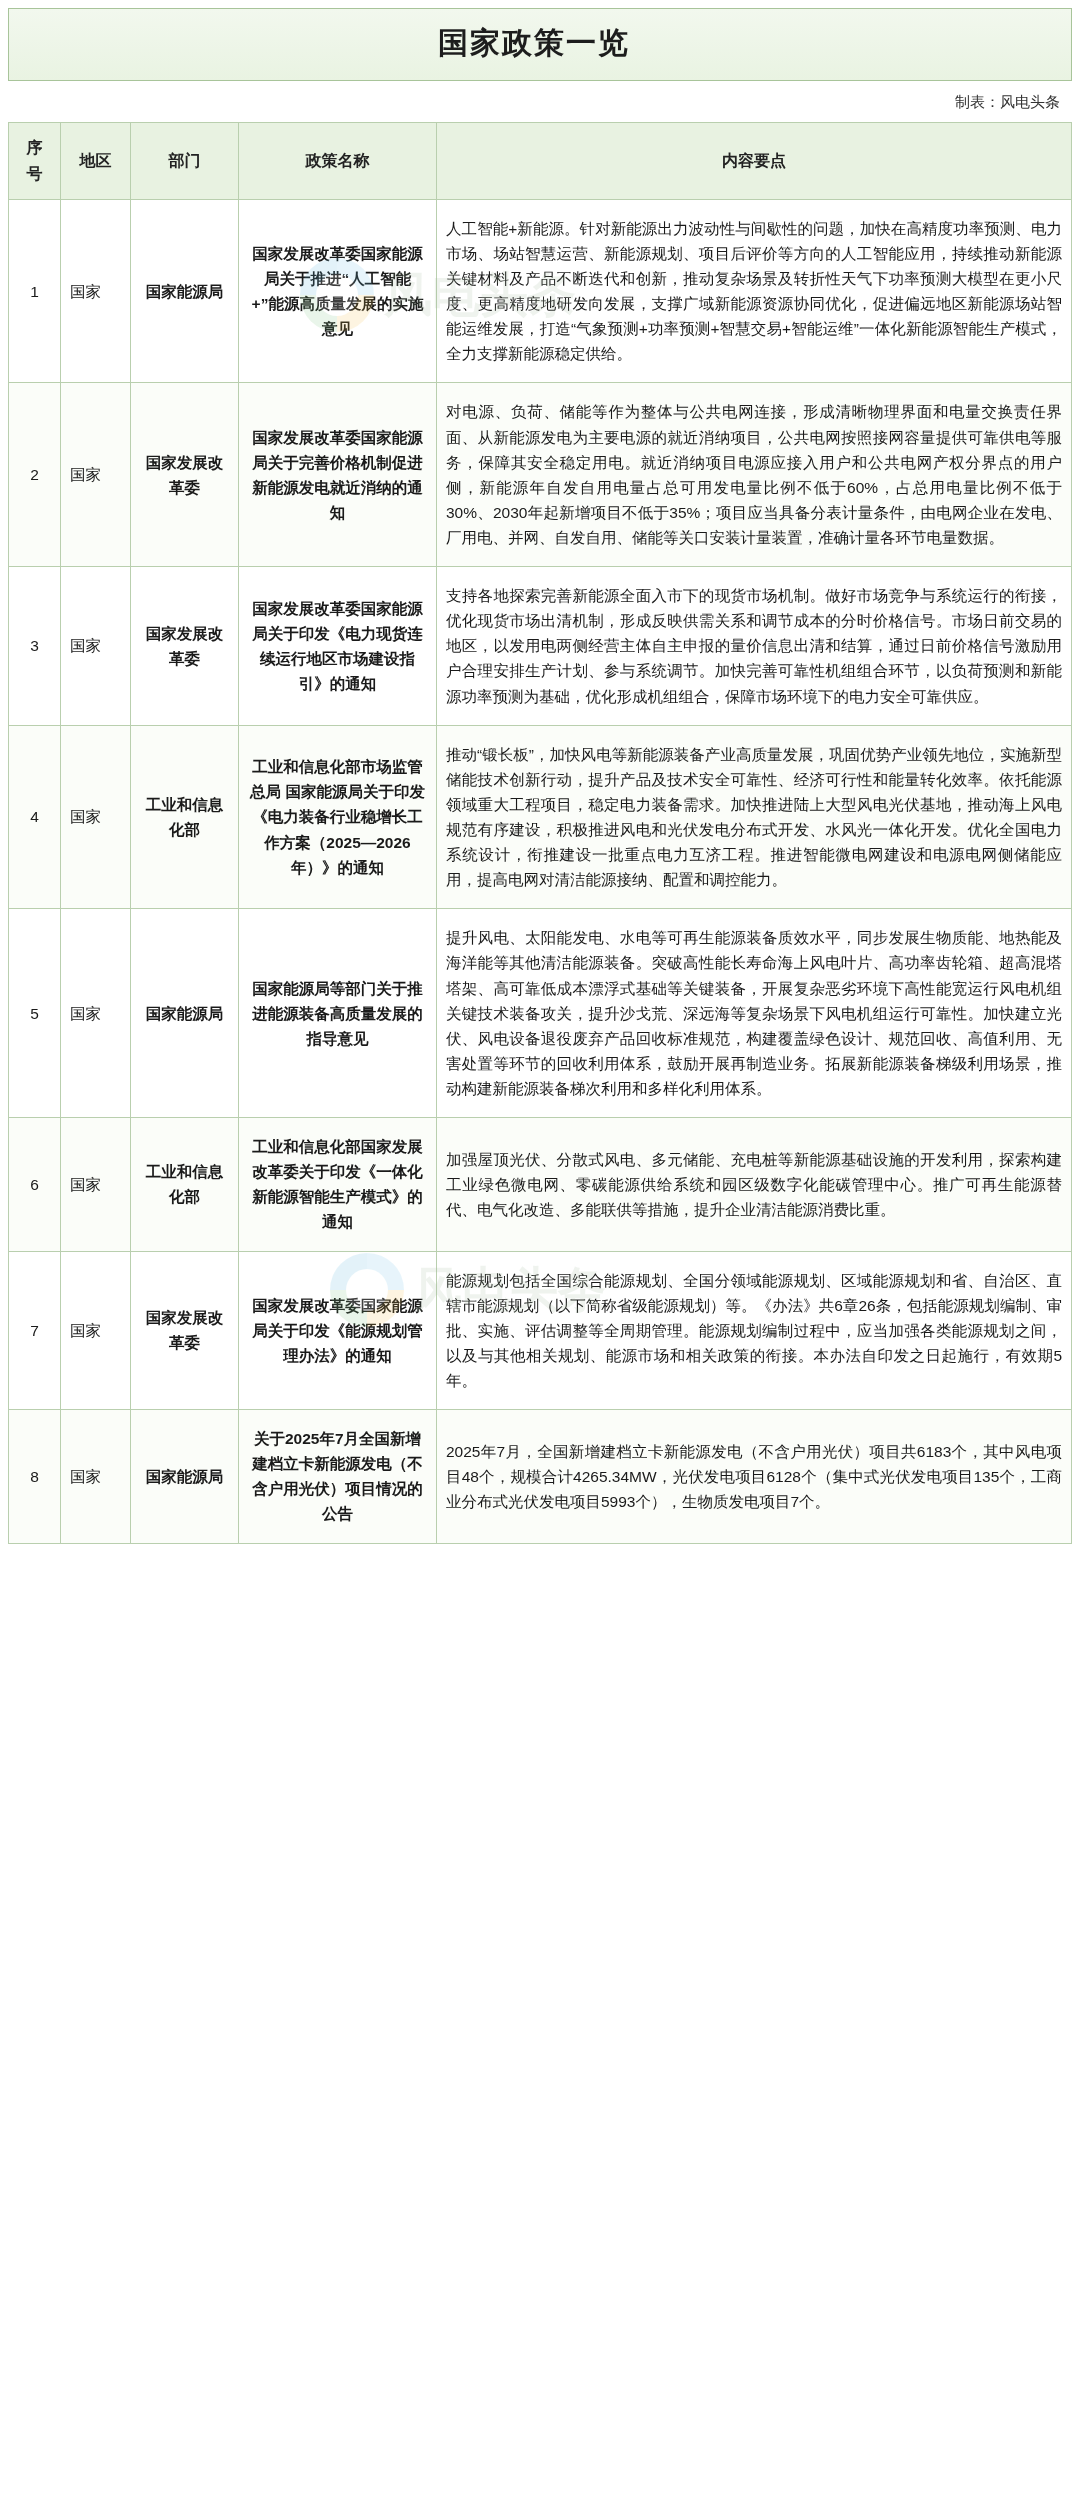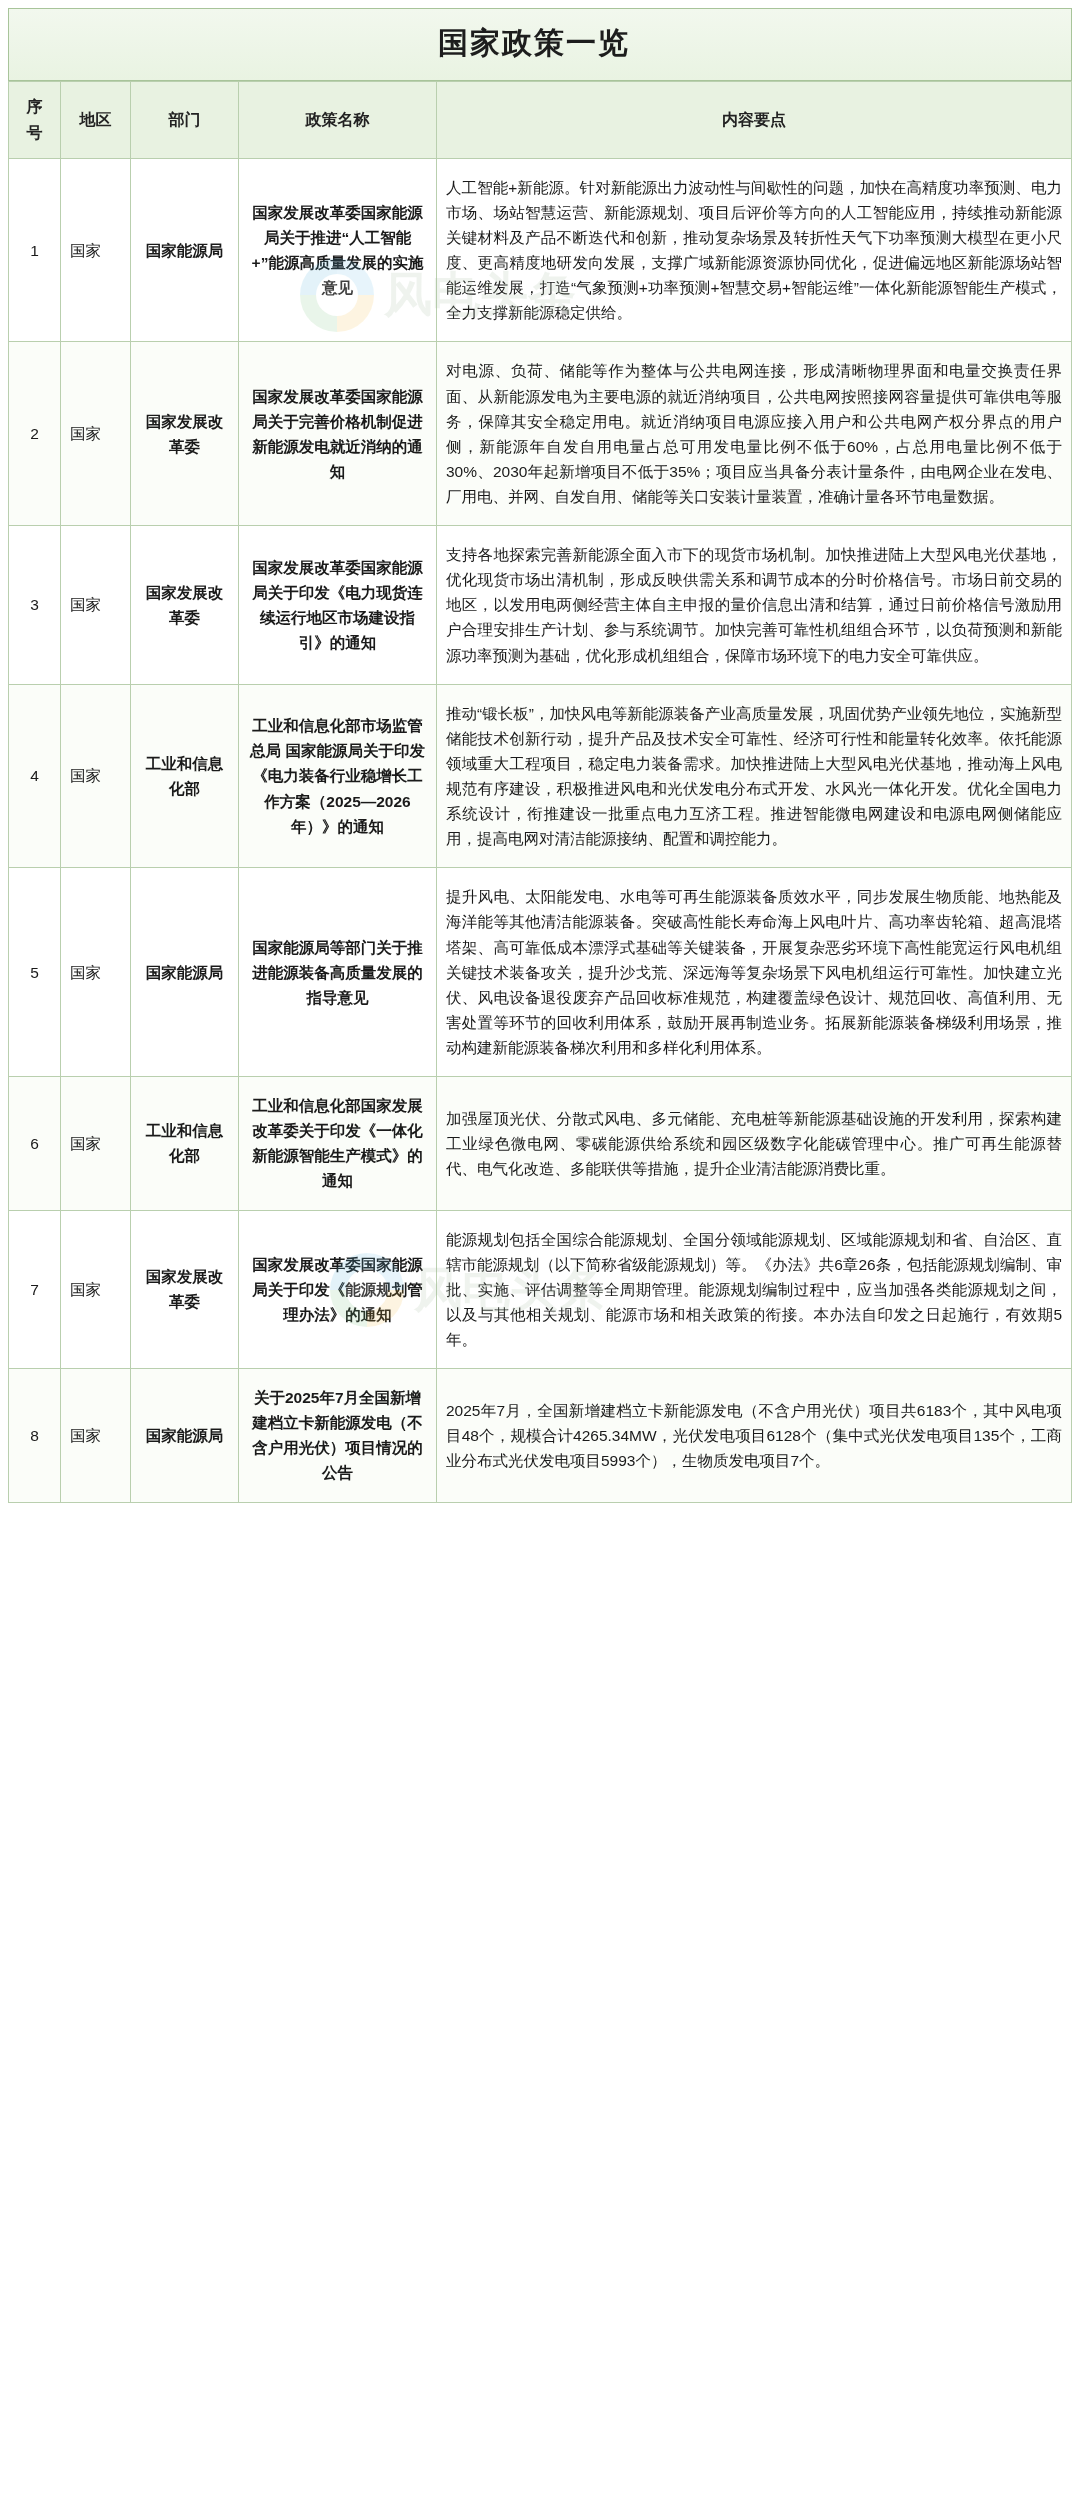"制表：风电头条" div.byline { html: none -> <div>制表：风电头条</div> }
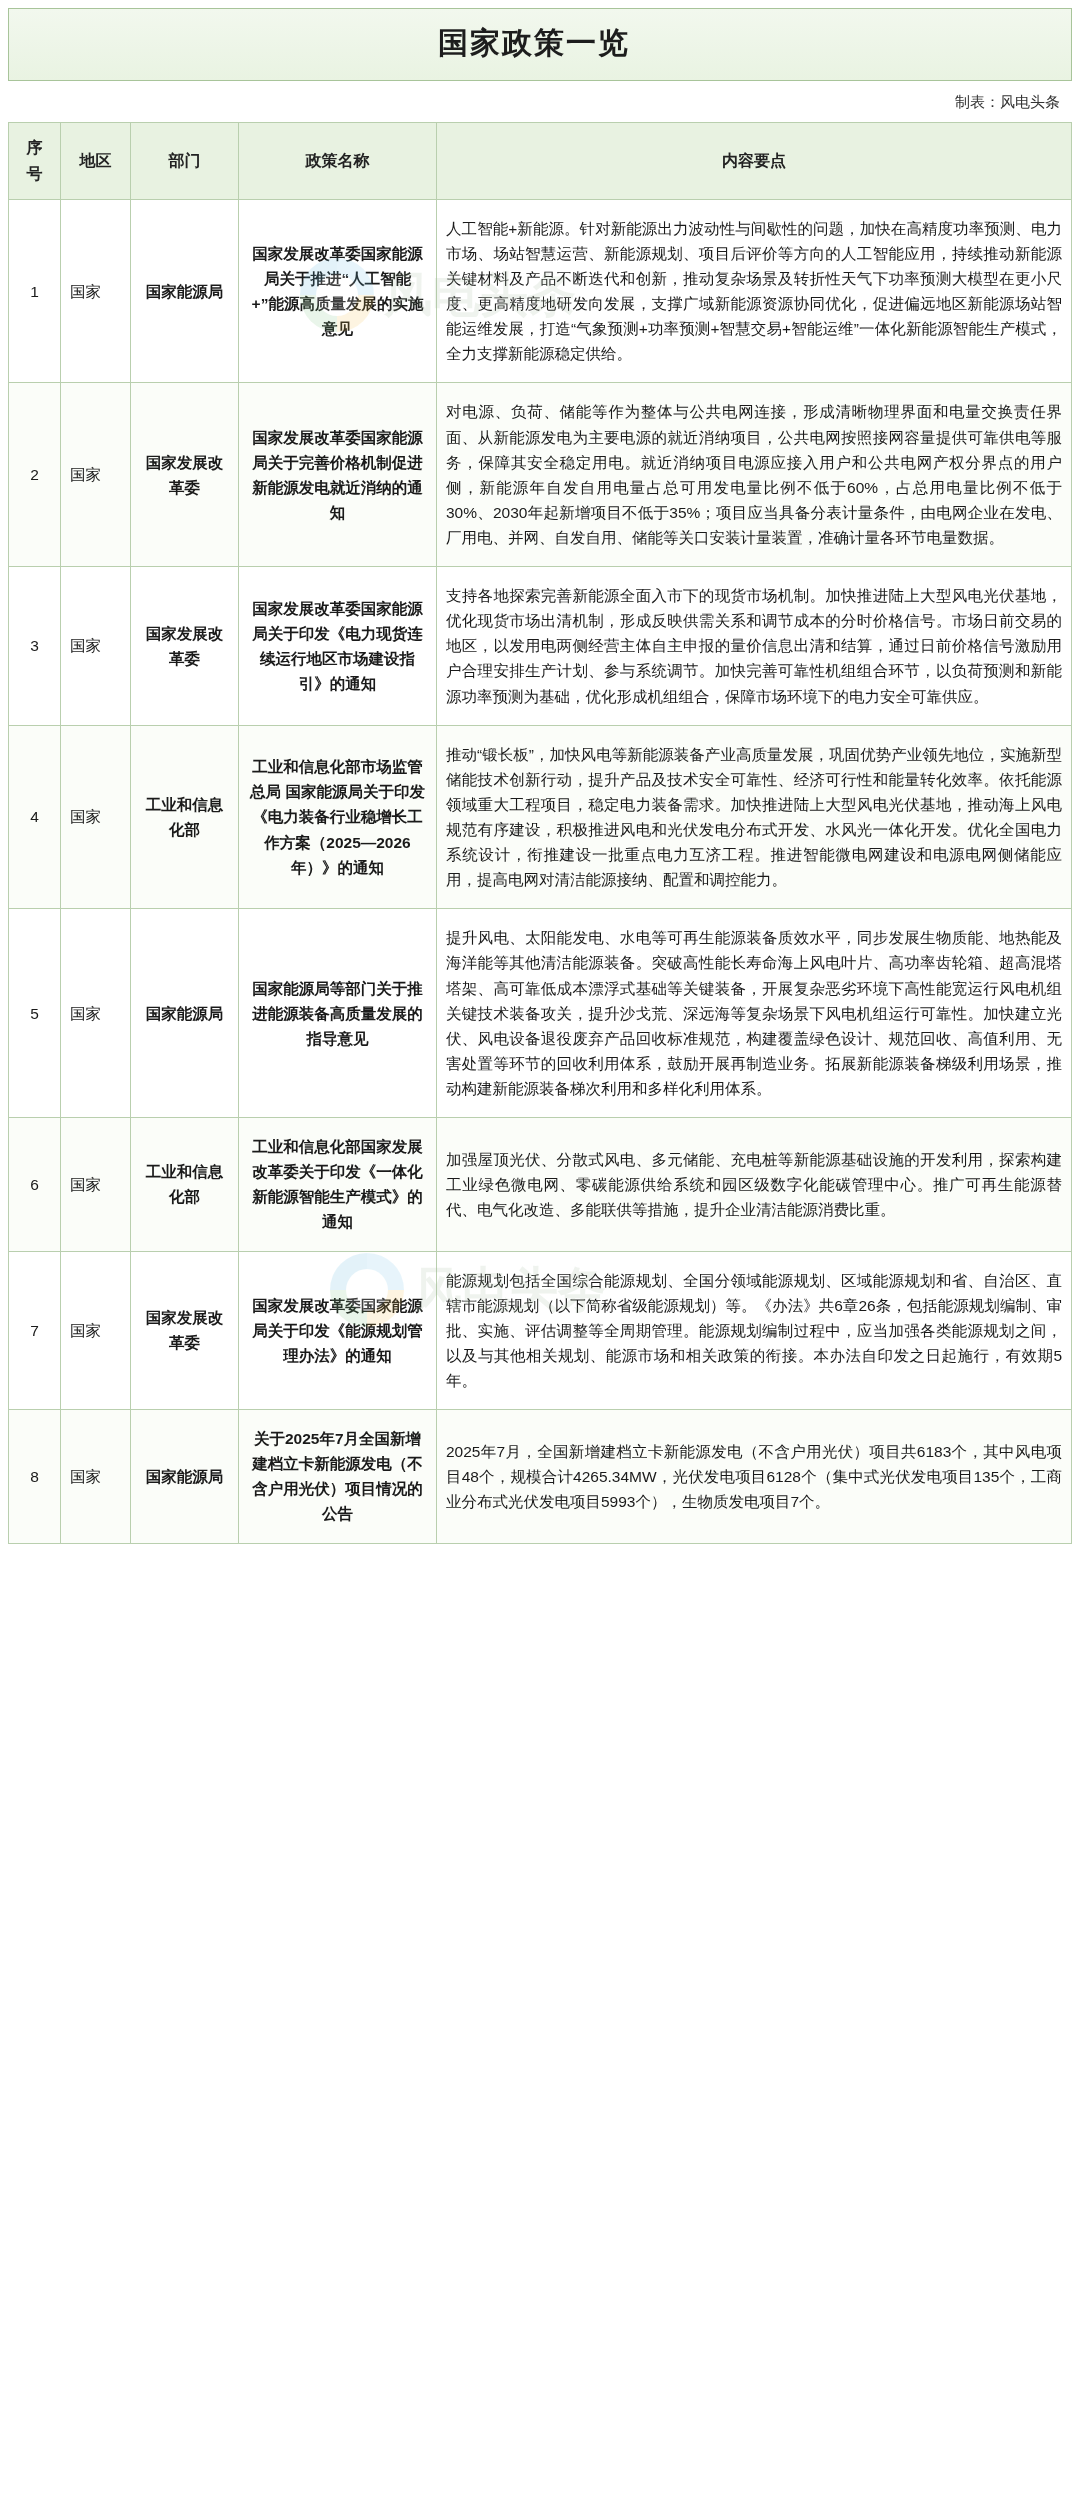"支持各地探索完善新能源全面入市下的现货市场机制。加快推进陆上大型风电光伏基地，优" td.content { text: 加快推进陆上大型风电光伏基地 -> 做好市场竞争与系统运行的衔接 }
